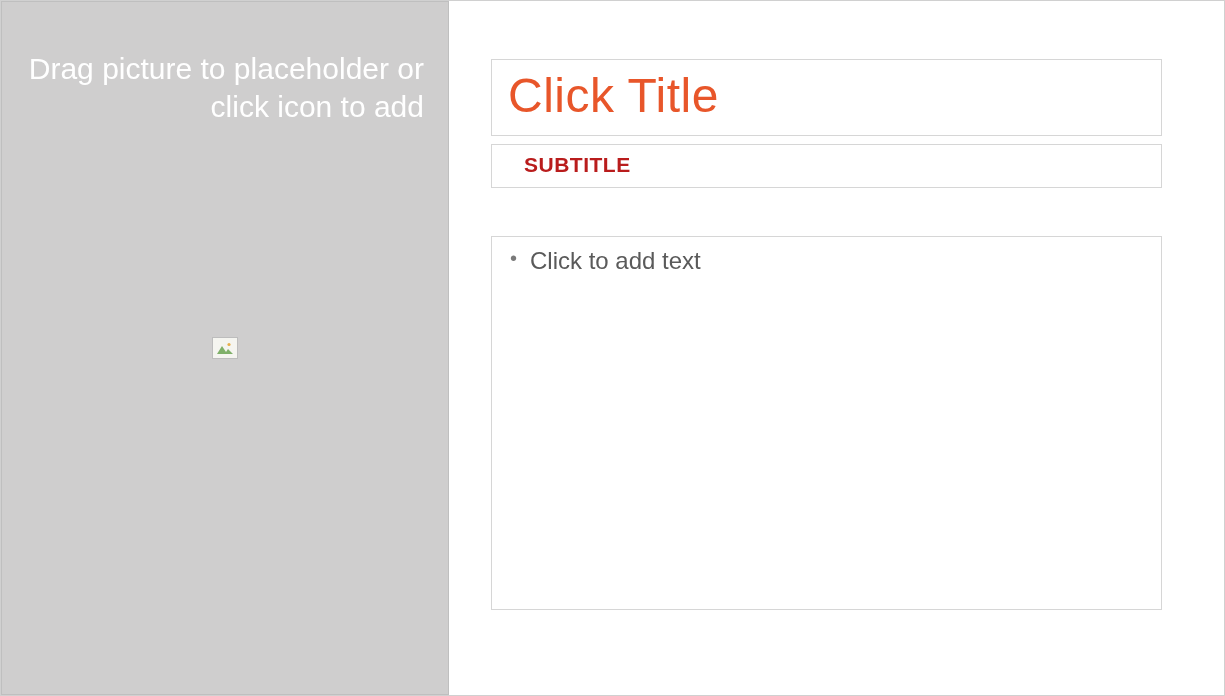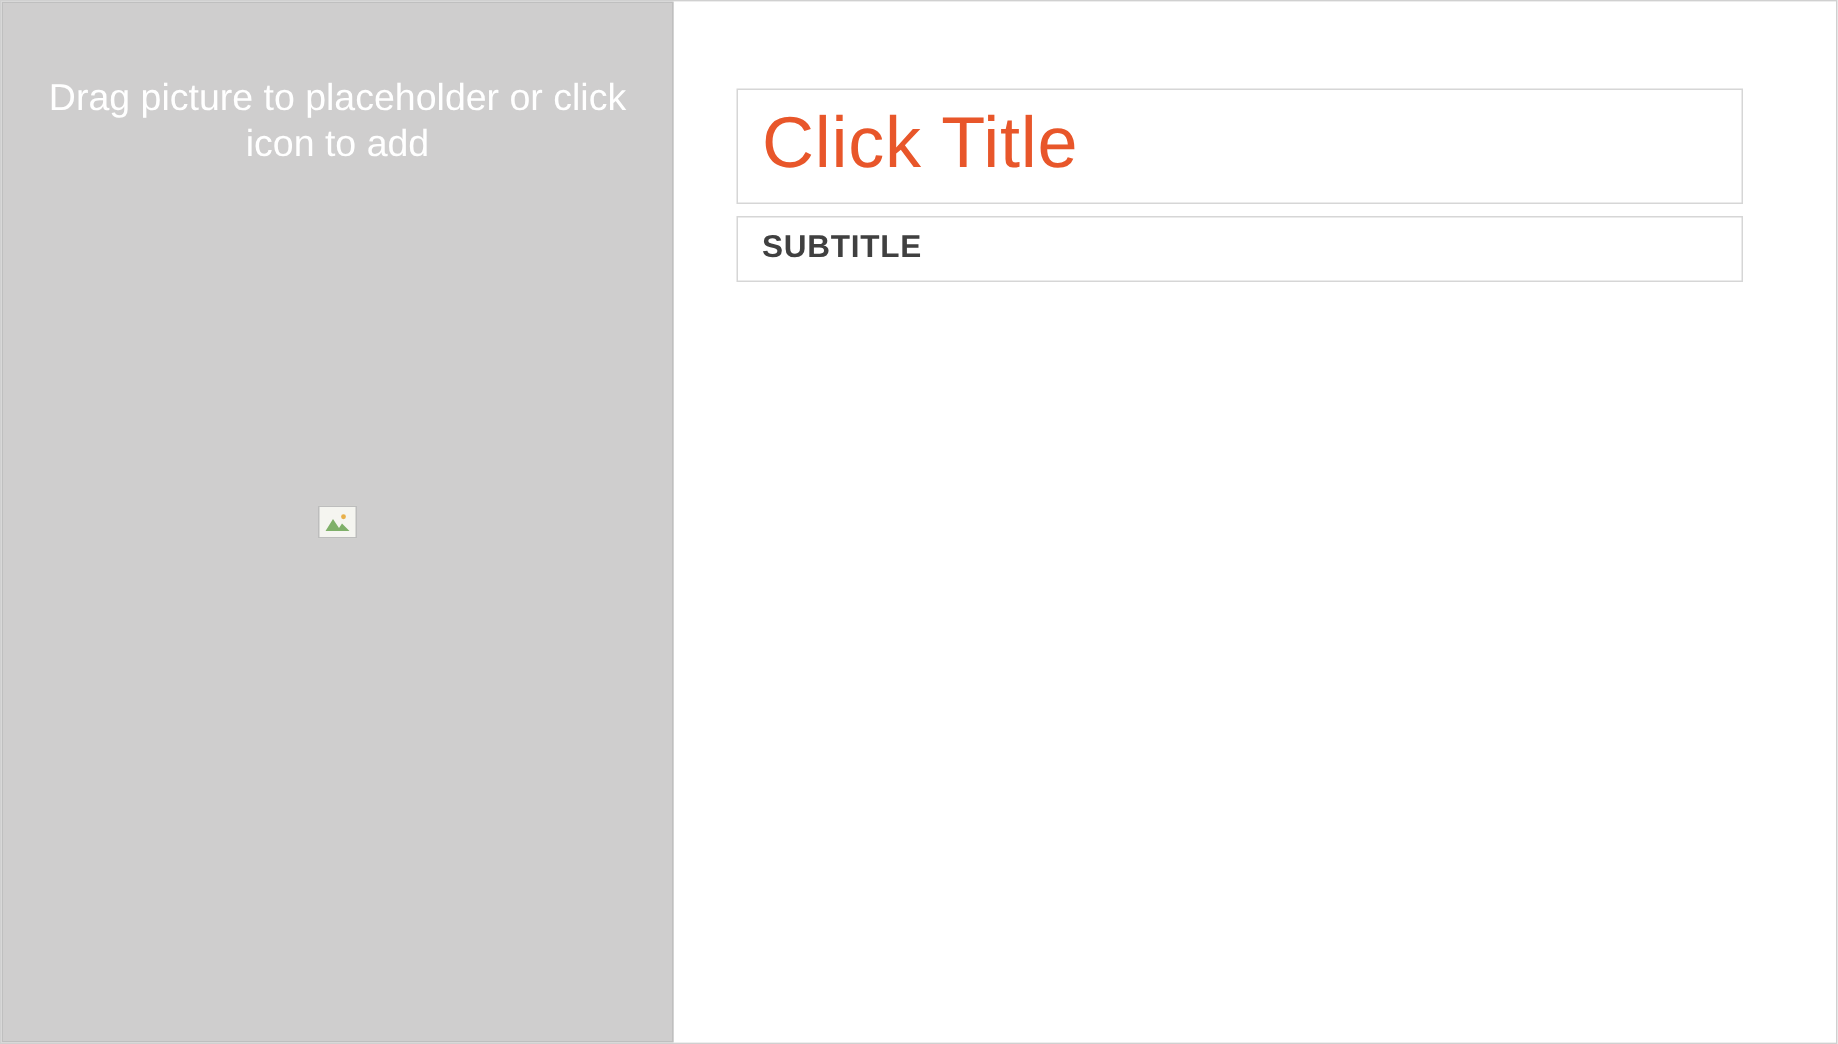"Drag picture to placeholder or" .picture-placeholder-text { font-size: 25px -> 30px; text-align: center -> right }
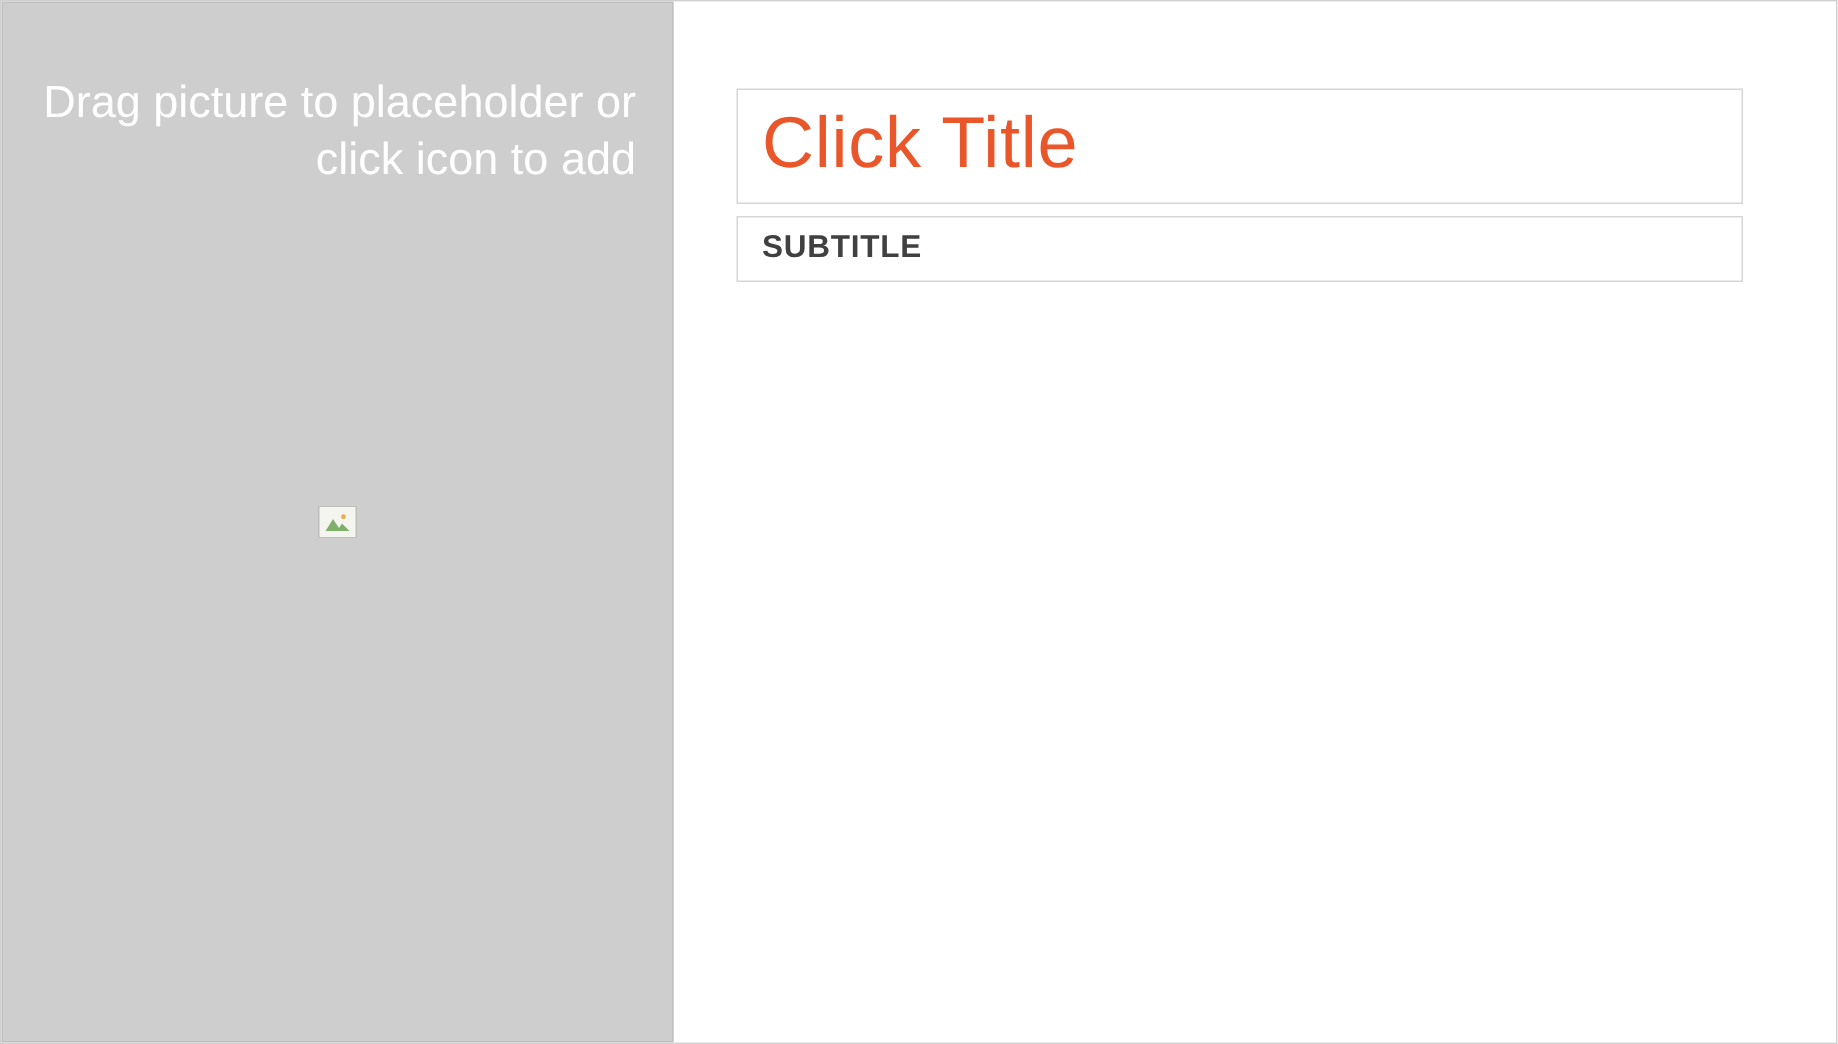"SUBTITLE" .subtitle-text { color: #404040 -> #b91c1c; margin-left: none -> 16px }
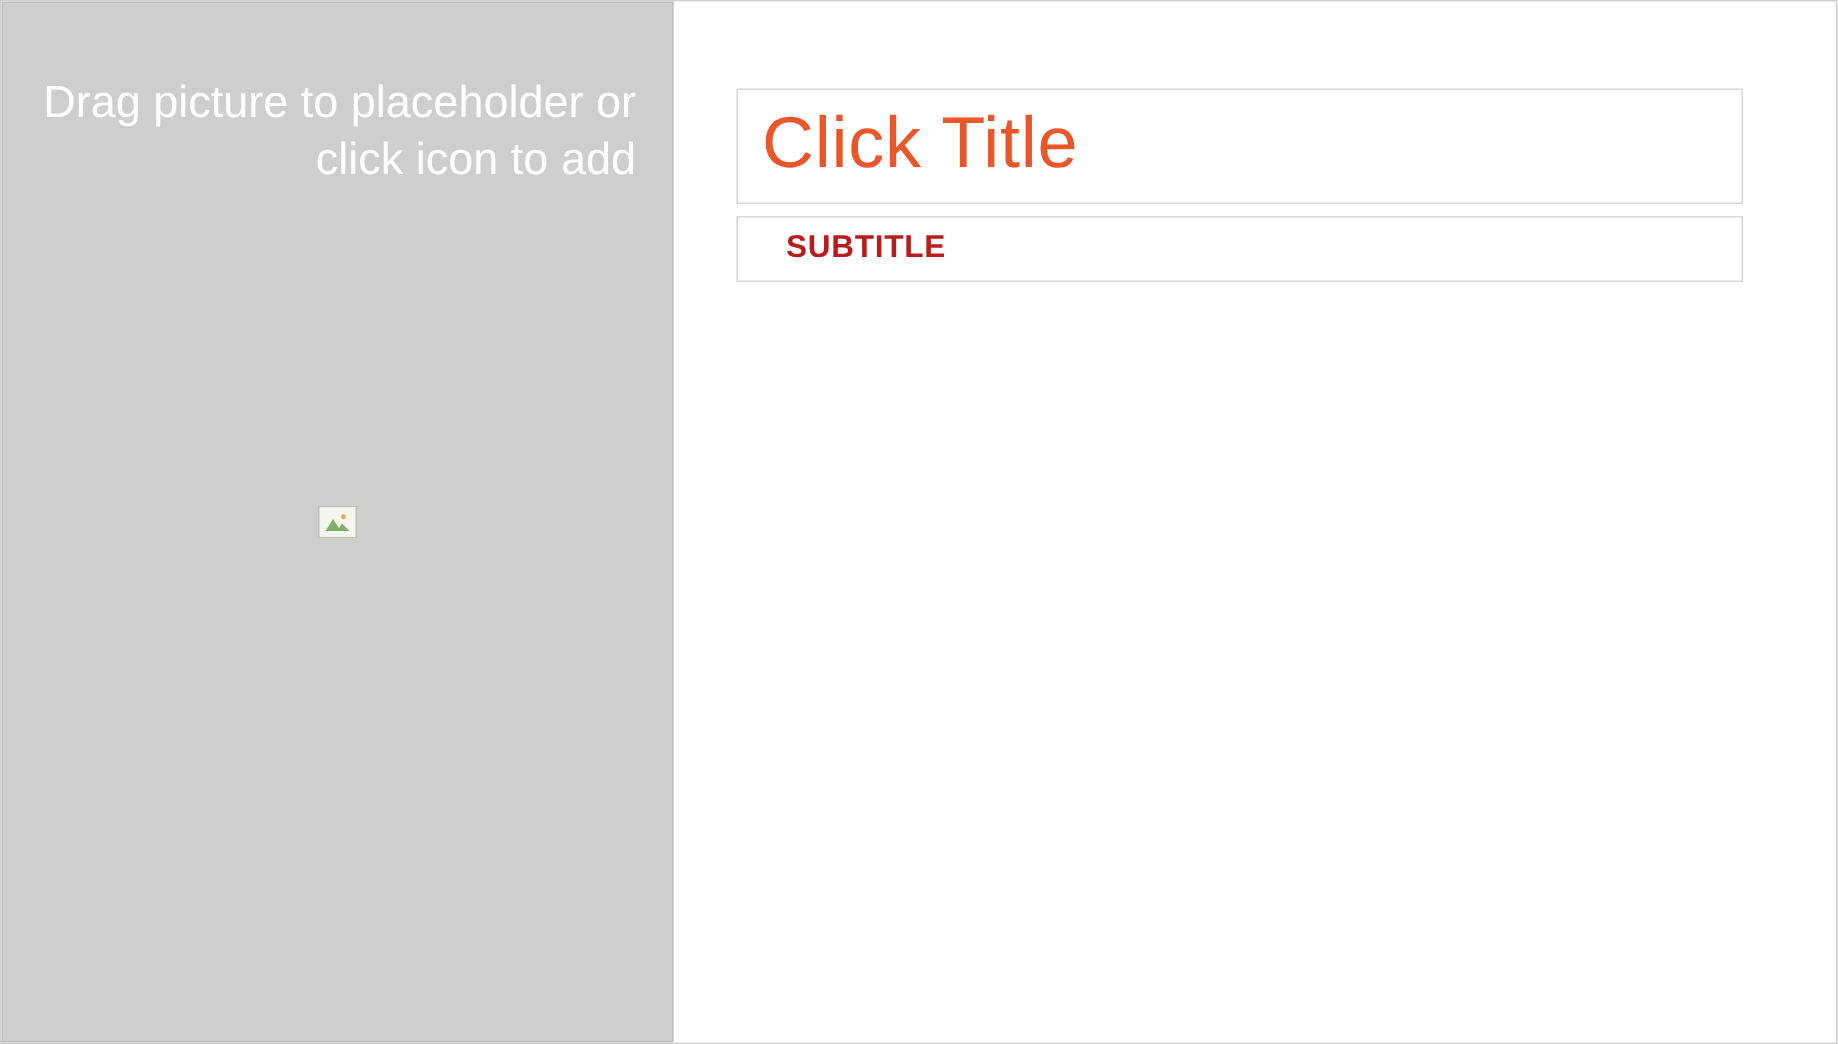"Click to add text" div.body-box { html: none -> <div> <div>Click to add text</div> </div> }
